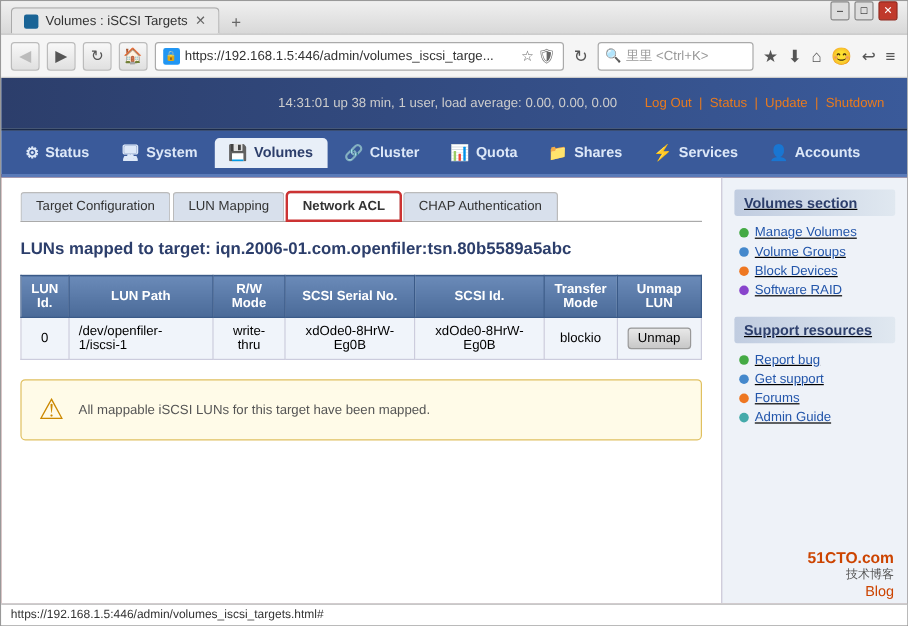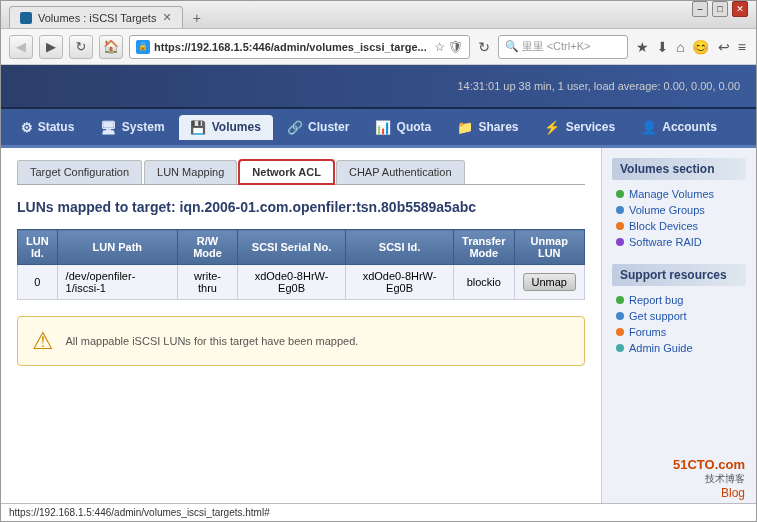"https://192.168.1.5:446/admin/volumes_iscsi_targe..." .url-text { font-weight: bold -> none }
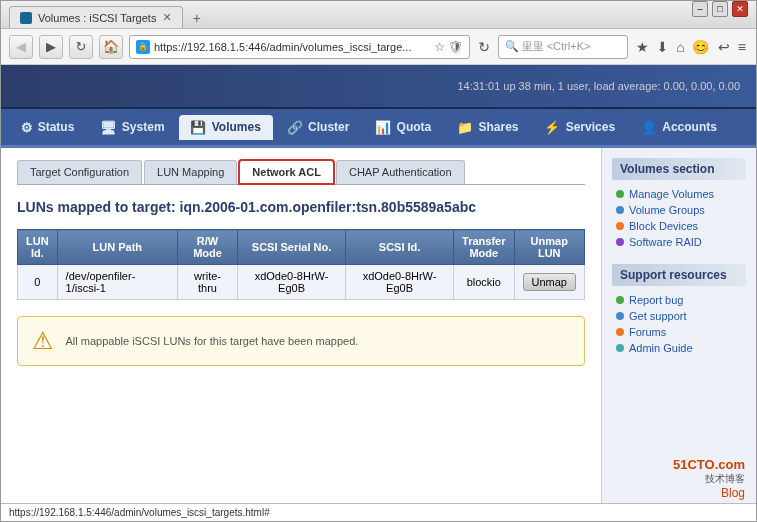"Log Out | Status |" span.of-links { html: none -> <span> <a>Log Out</a> | <a>Status</a> | <a>Update</a> | <a>Shutdown</a> </span> }
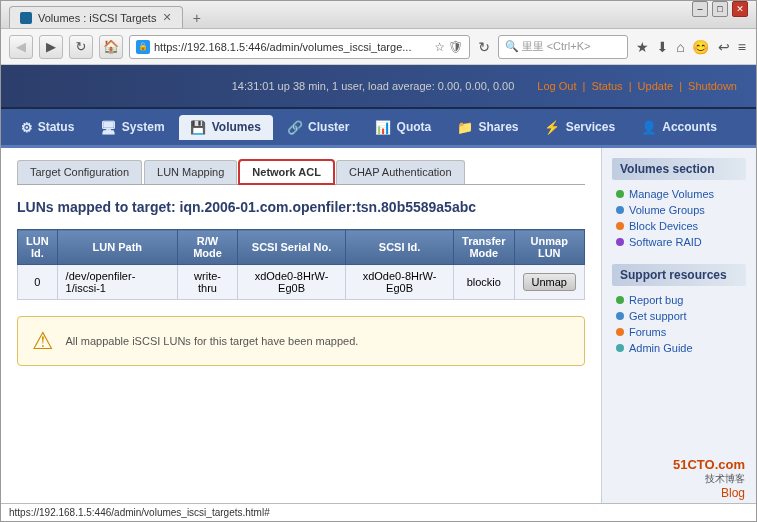"Volumes section" .of-sidebar { text-decoration: none -> underline }
